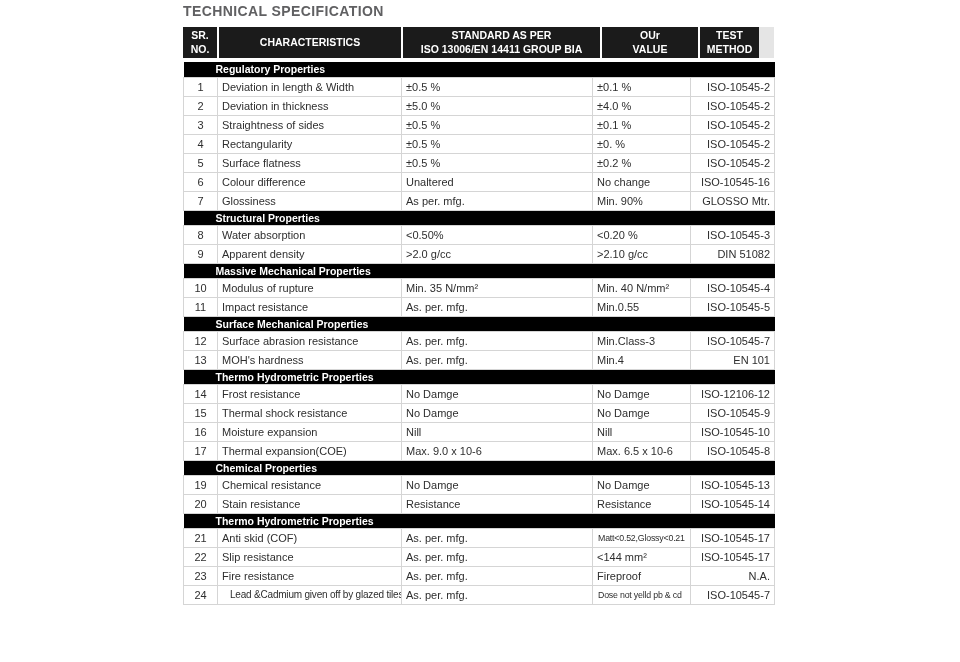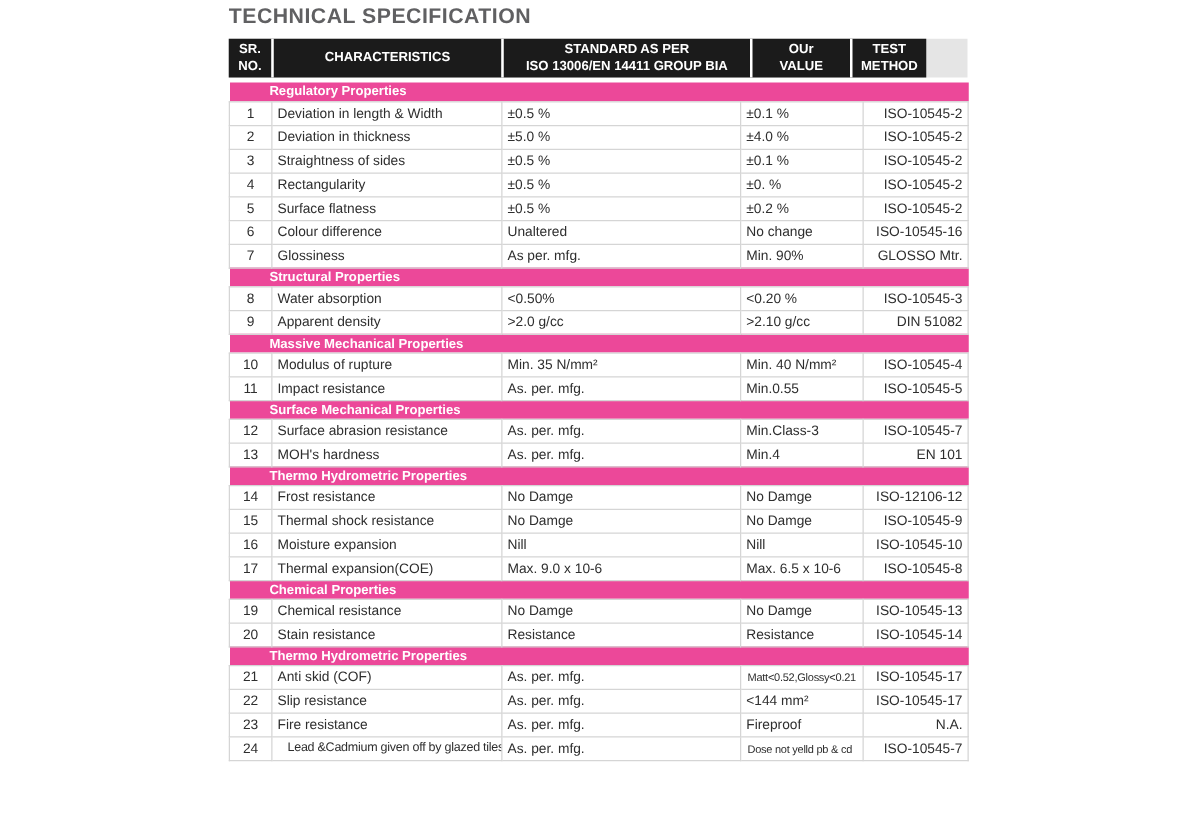"TECHNICAL SPECIFICATION" .page-title { font-size: 17px -> 14px }
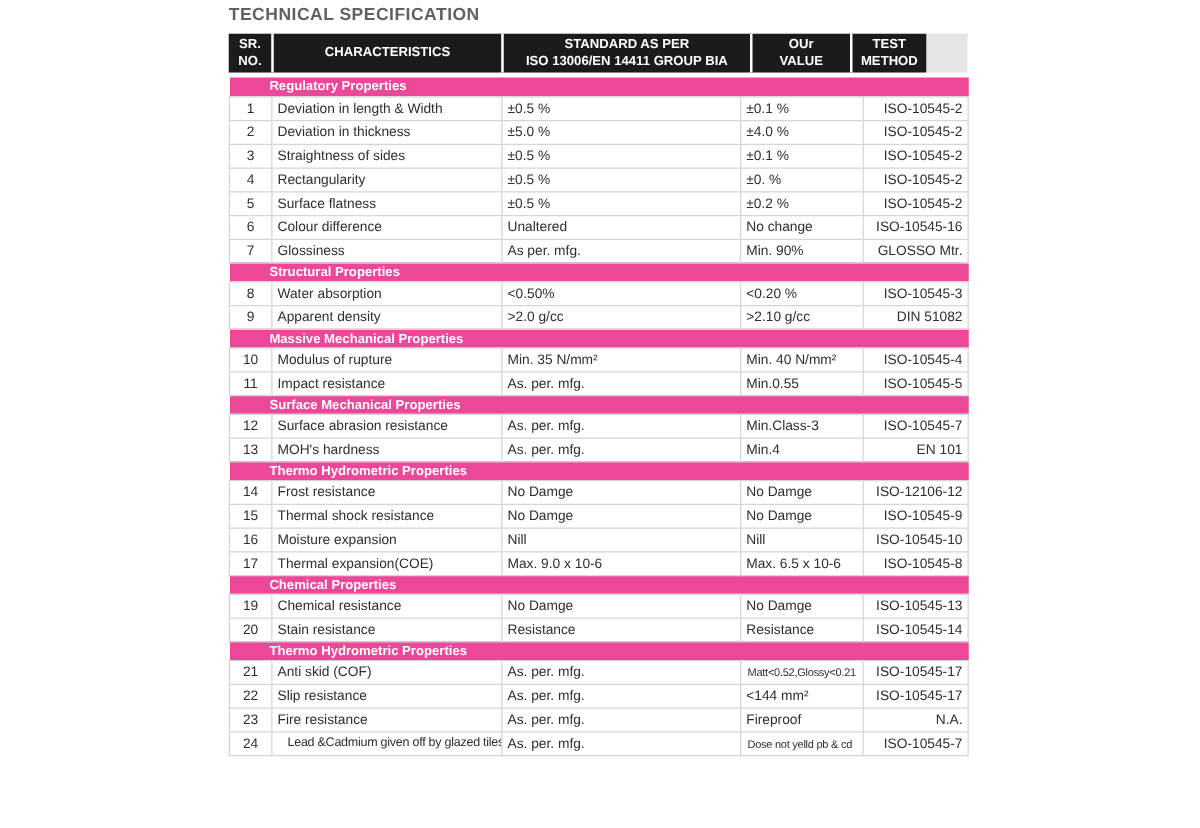"OUr" .th.c3 { width: 80px -> 98px }
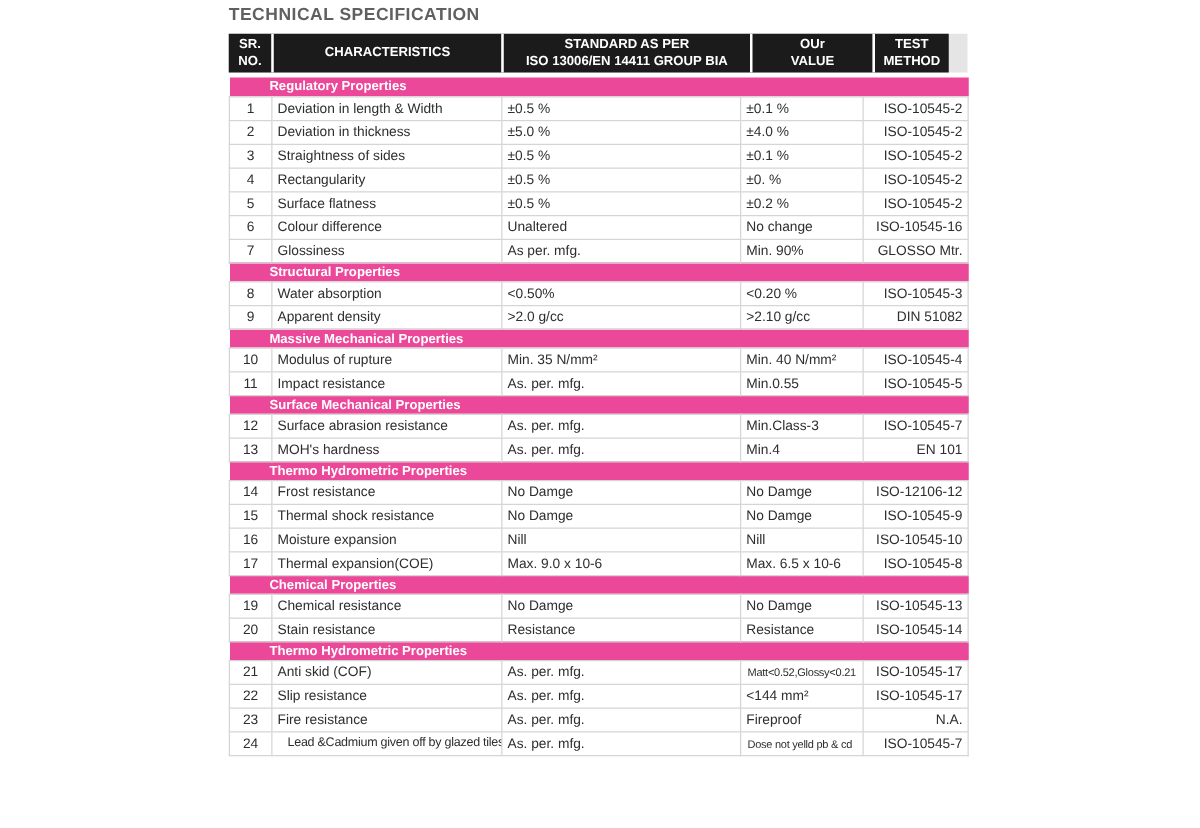"Regulatory Properties" tr.section-row td { background: #ec4899 -> #000000 }
